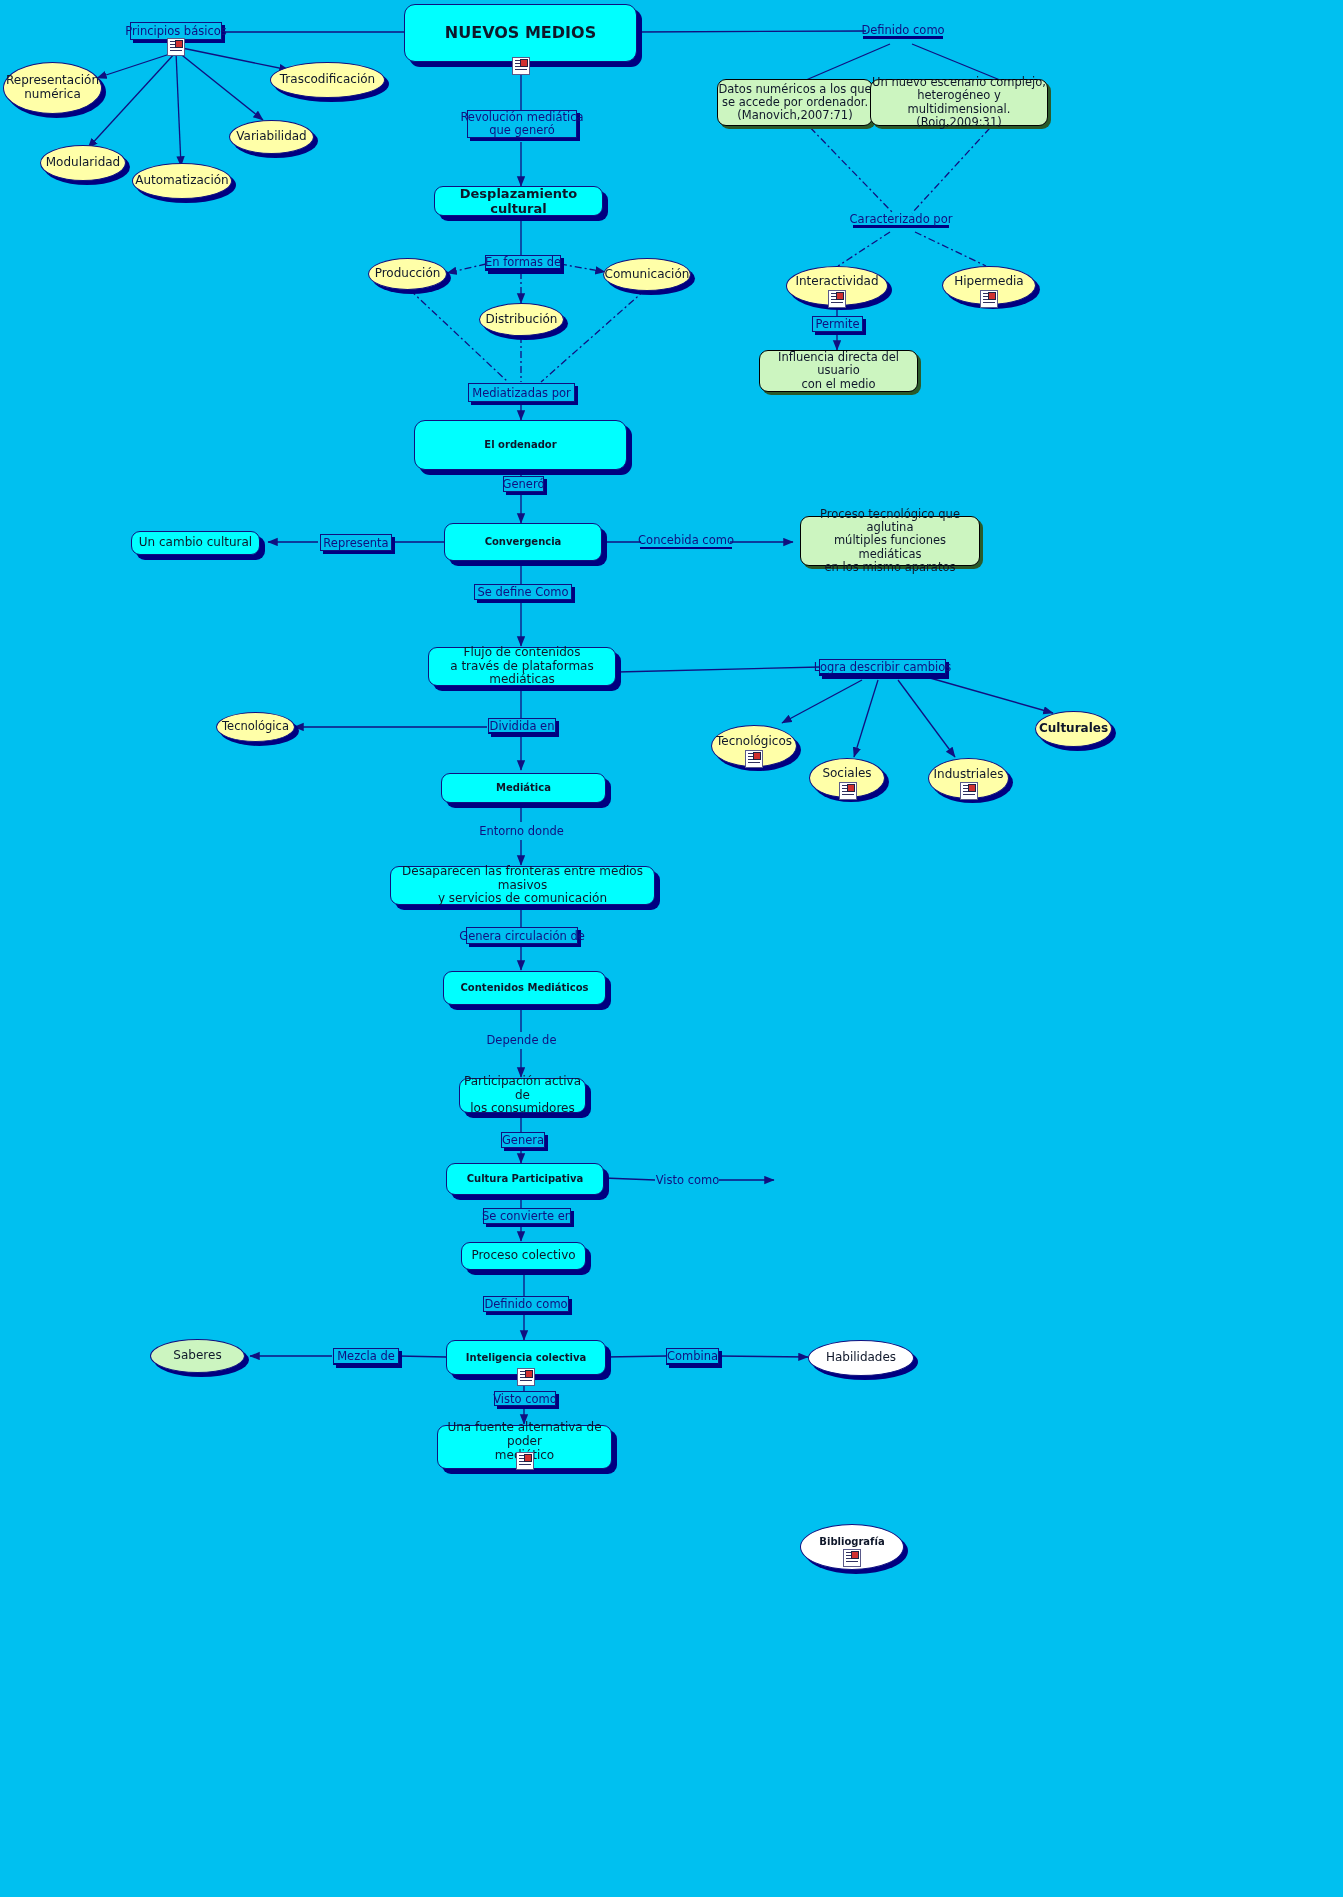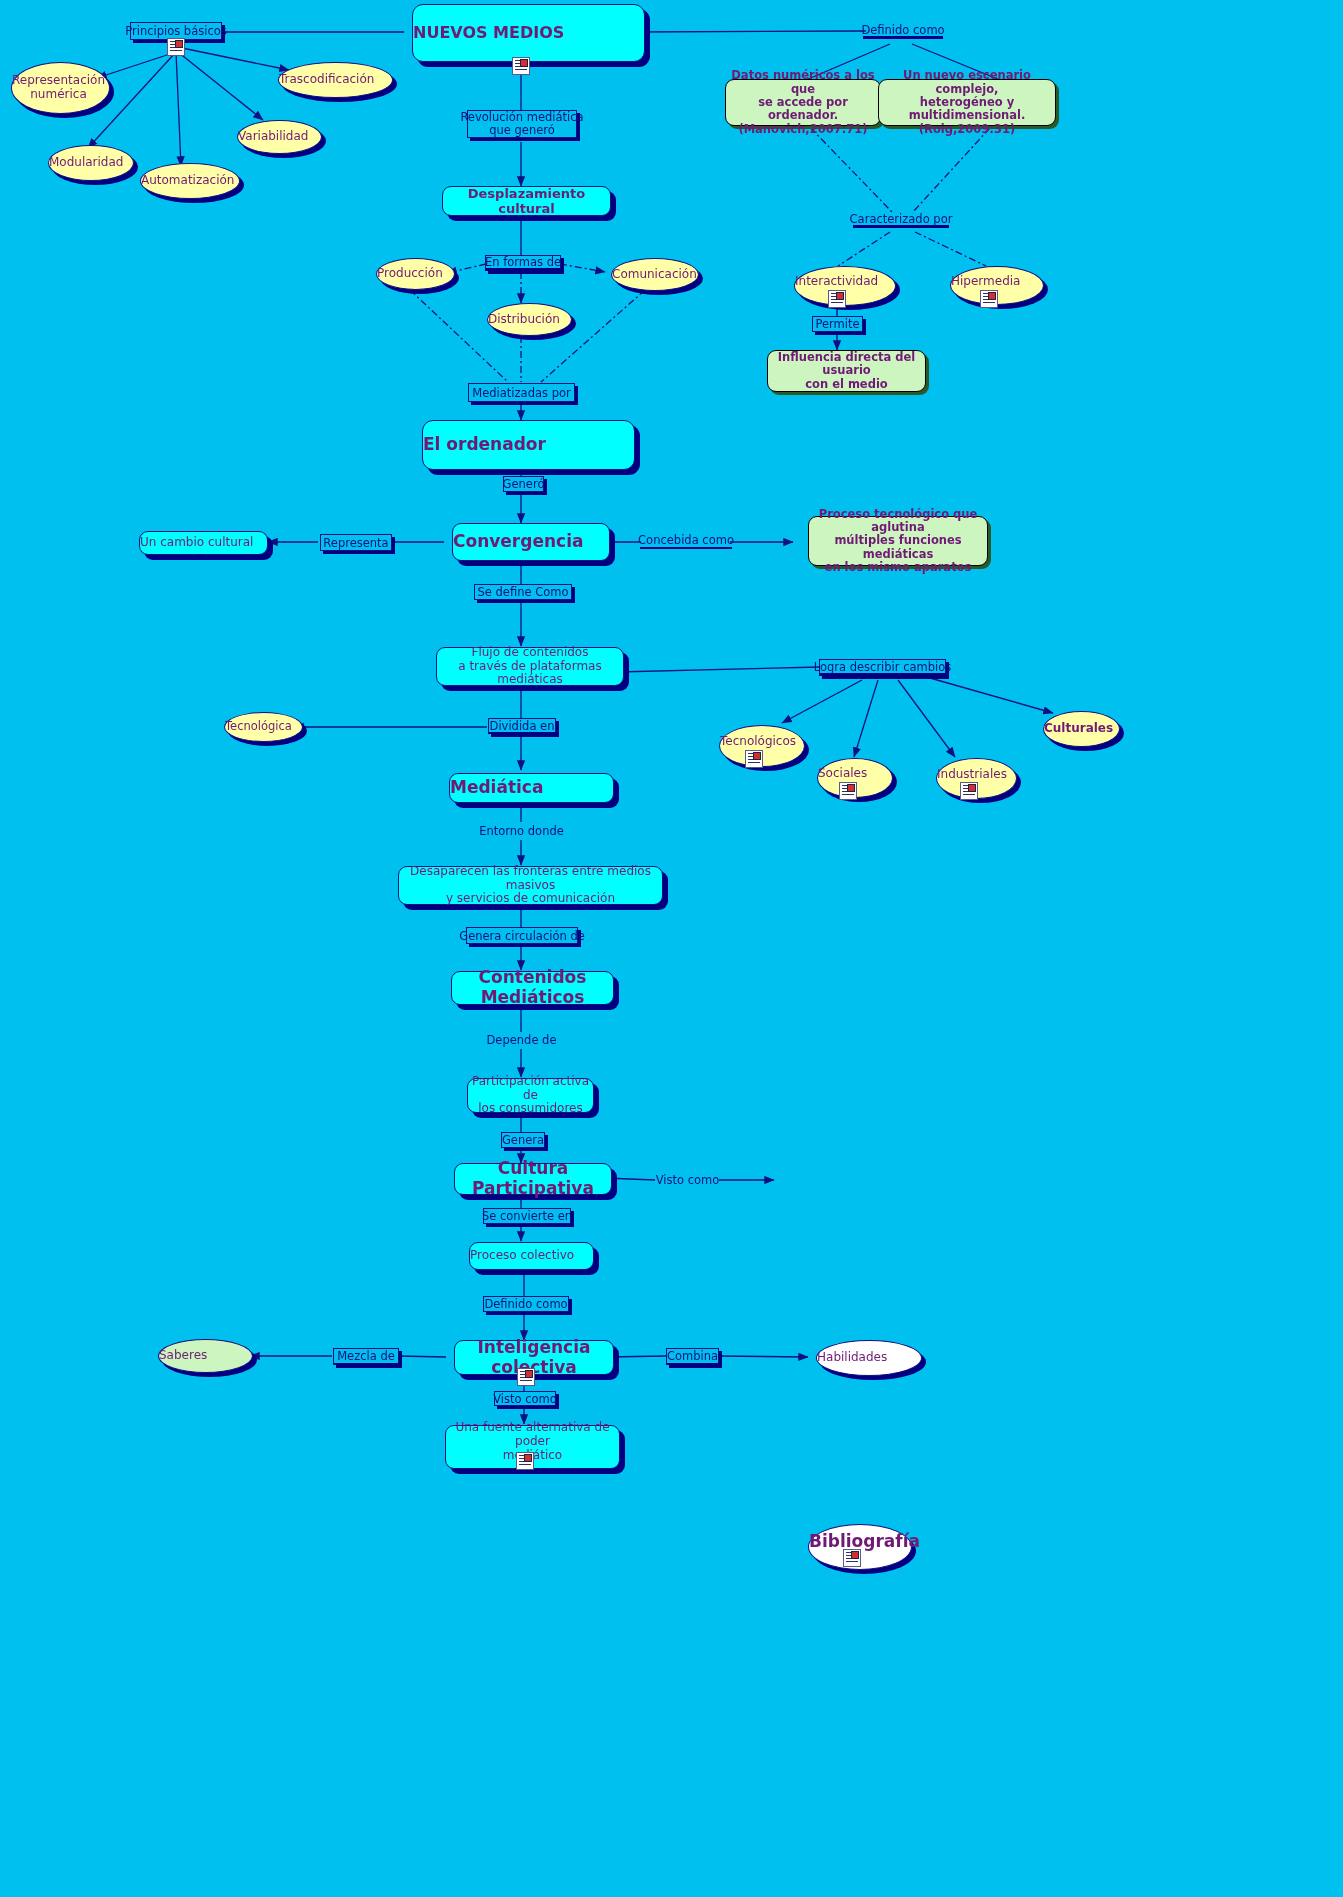"NUEVOS MEDIOS" .node { color: #701a75 -> #0f172a; justify-content: flex-start -> center; margin-left: 8px -> none }
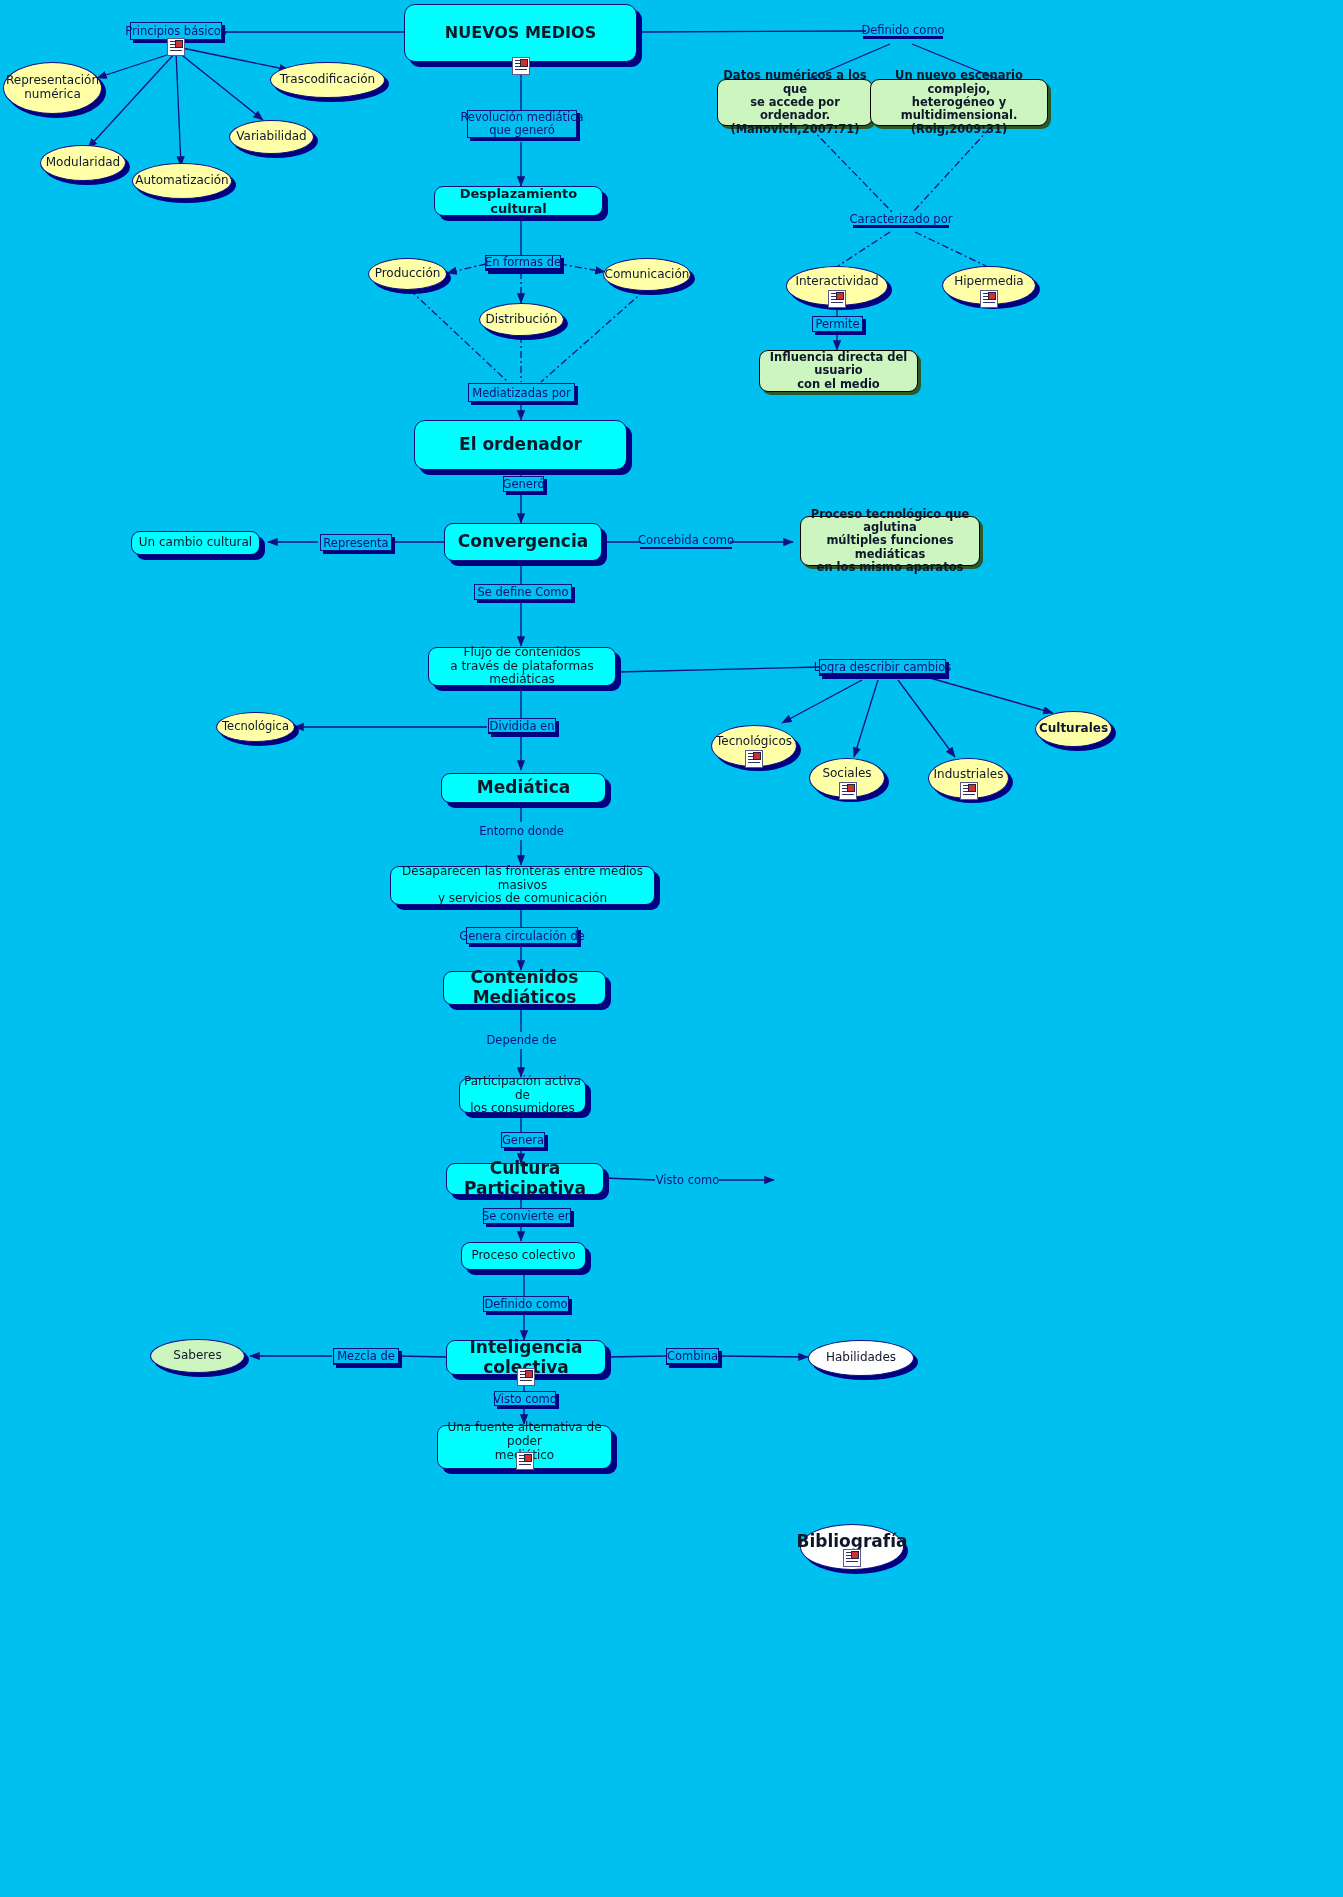"Datos numéricos a los que" .green { font-weight: bold -> none }
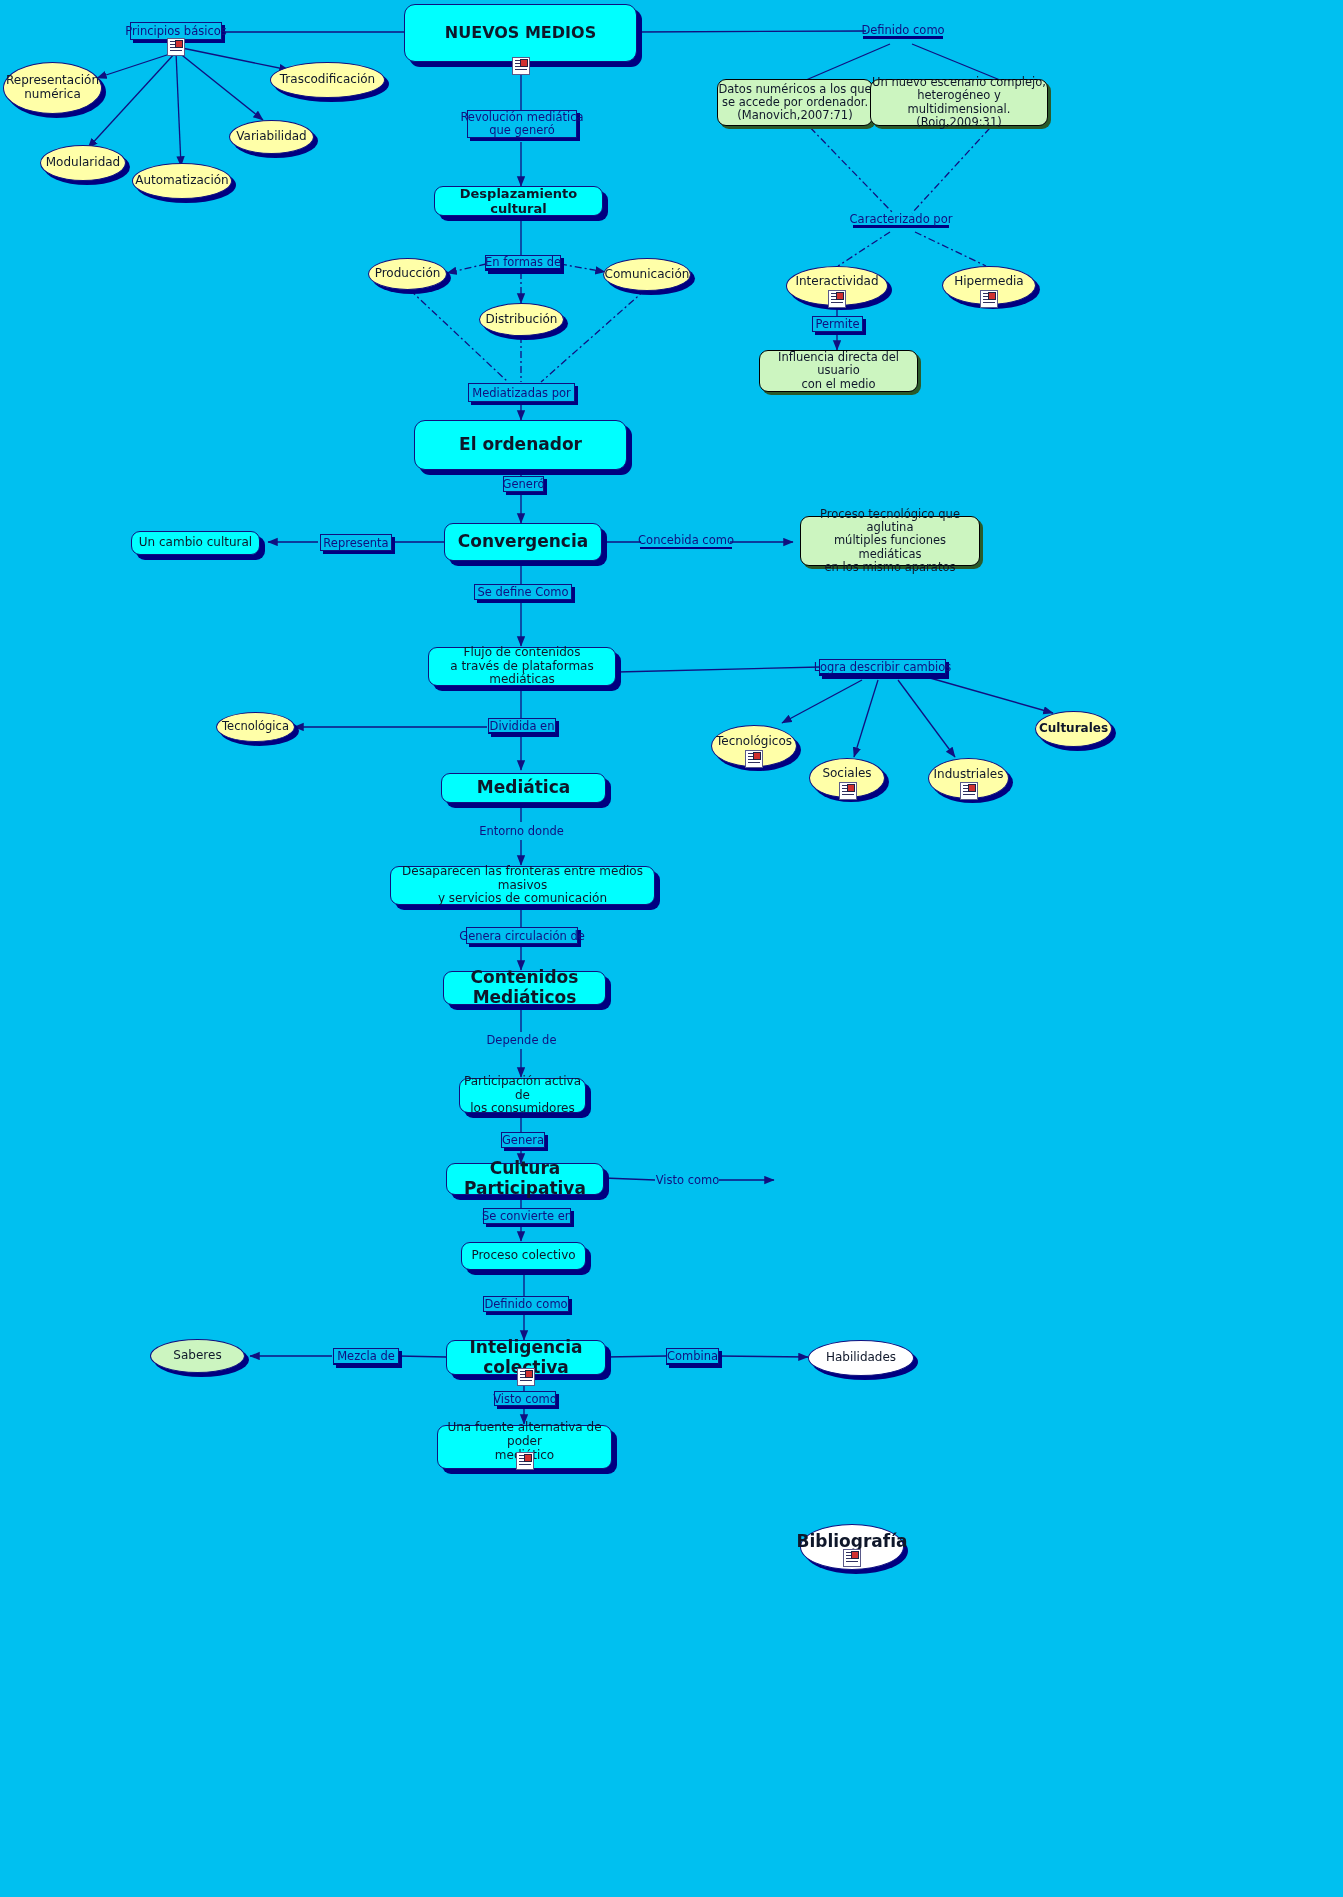"El ordenador" .f15 { font-size: 17px -> 10px }
